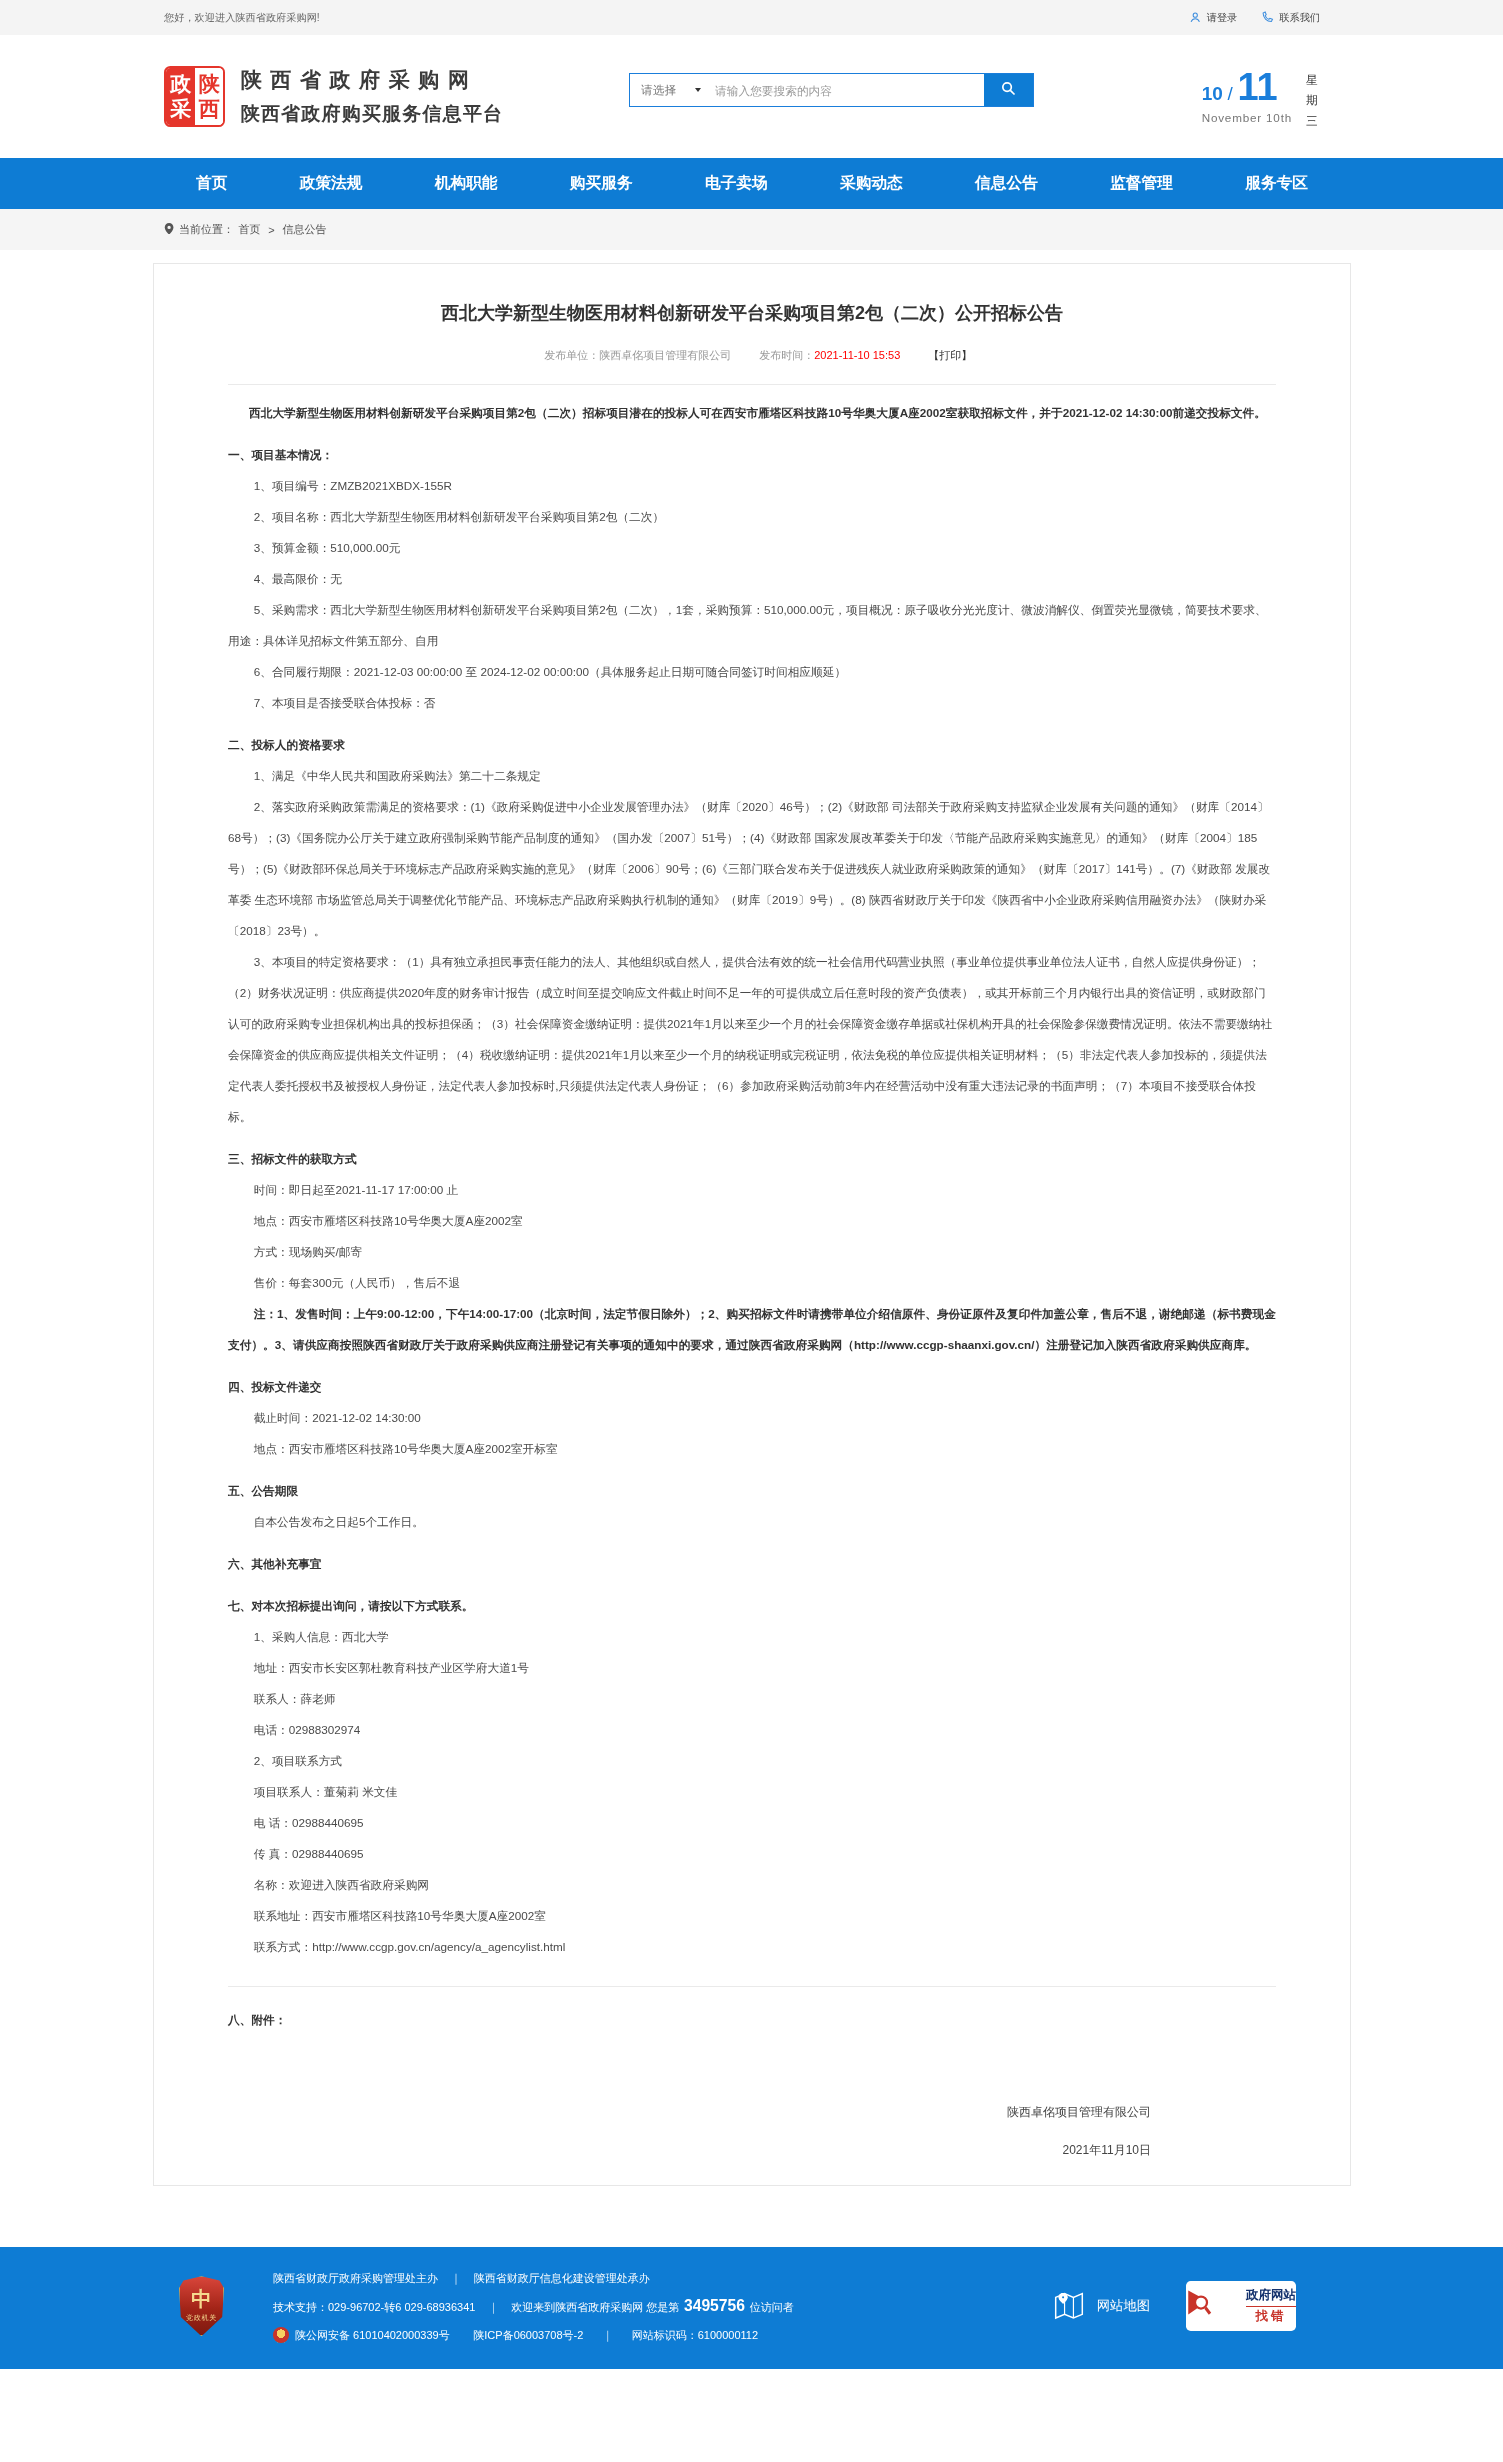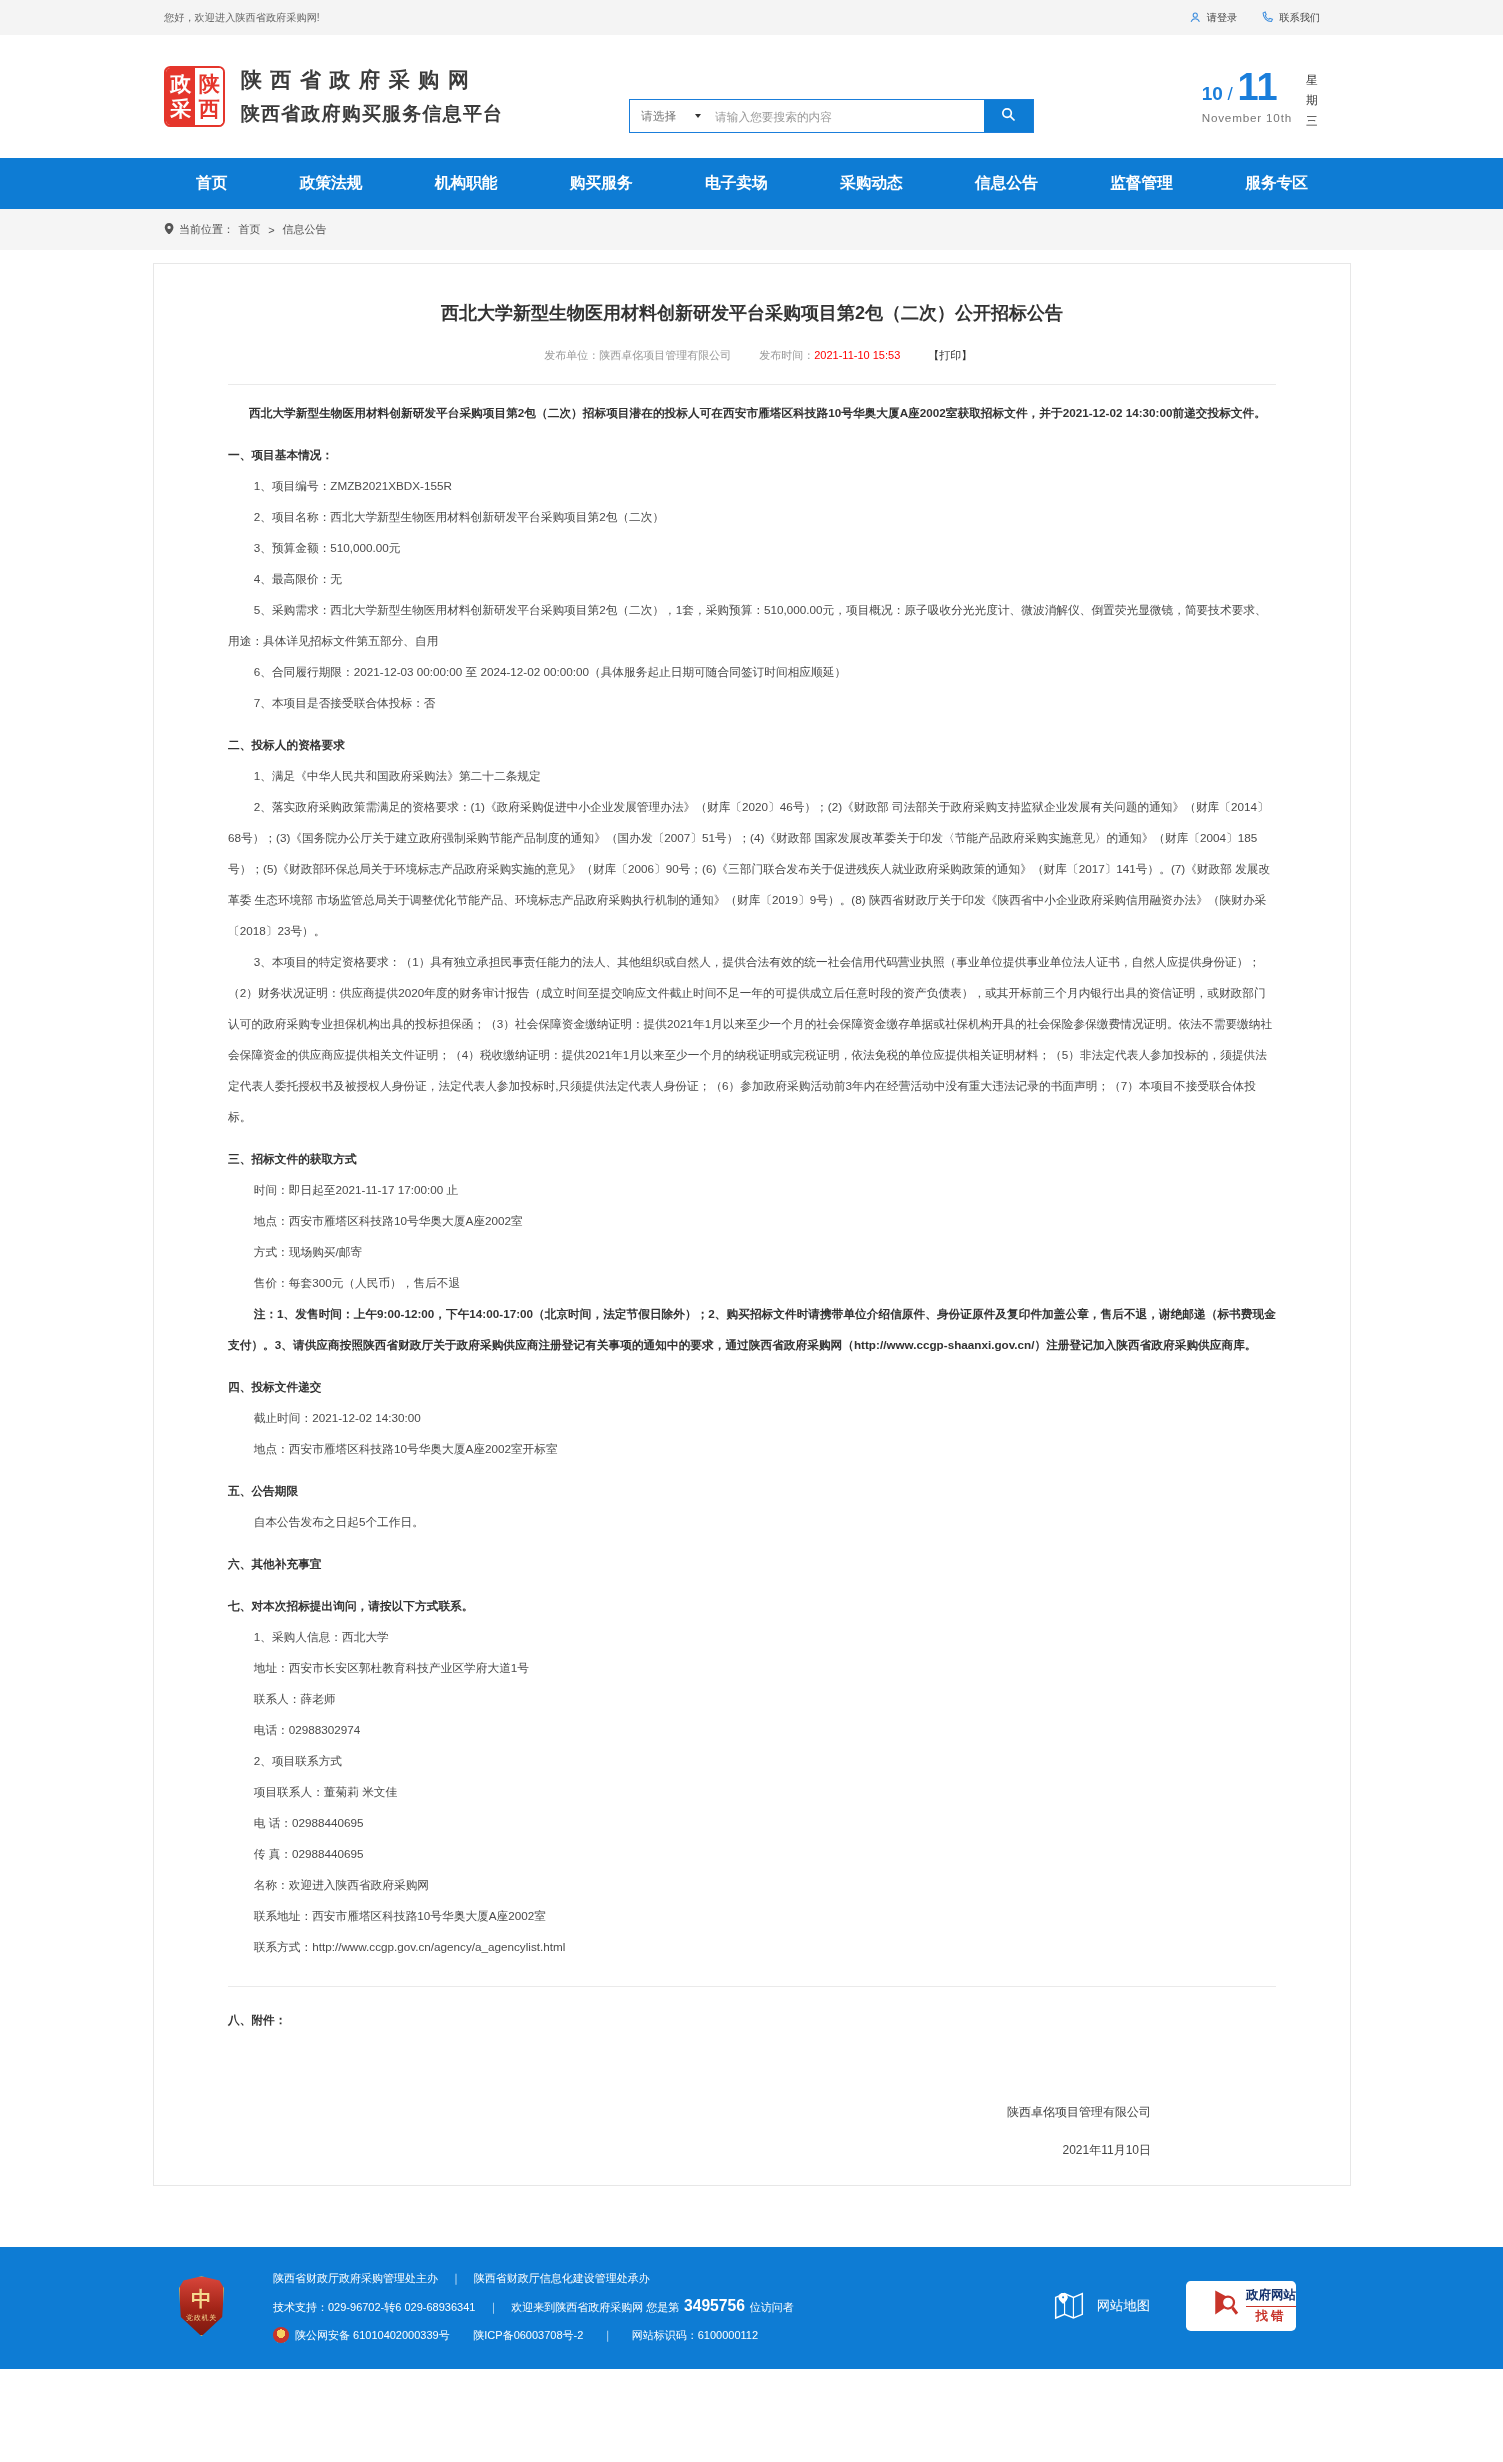"请选择" .search { margin-top: 26px -> none }
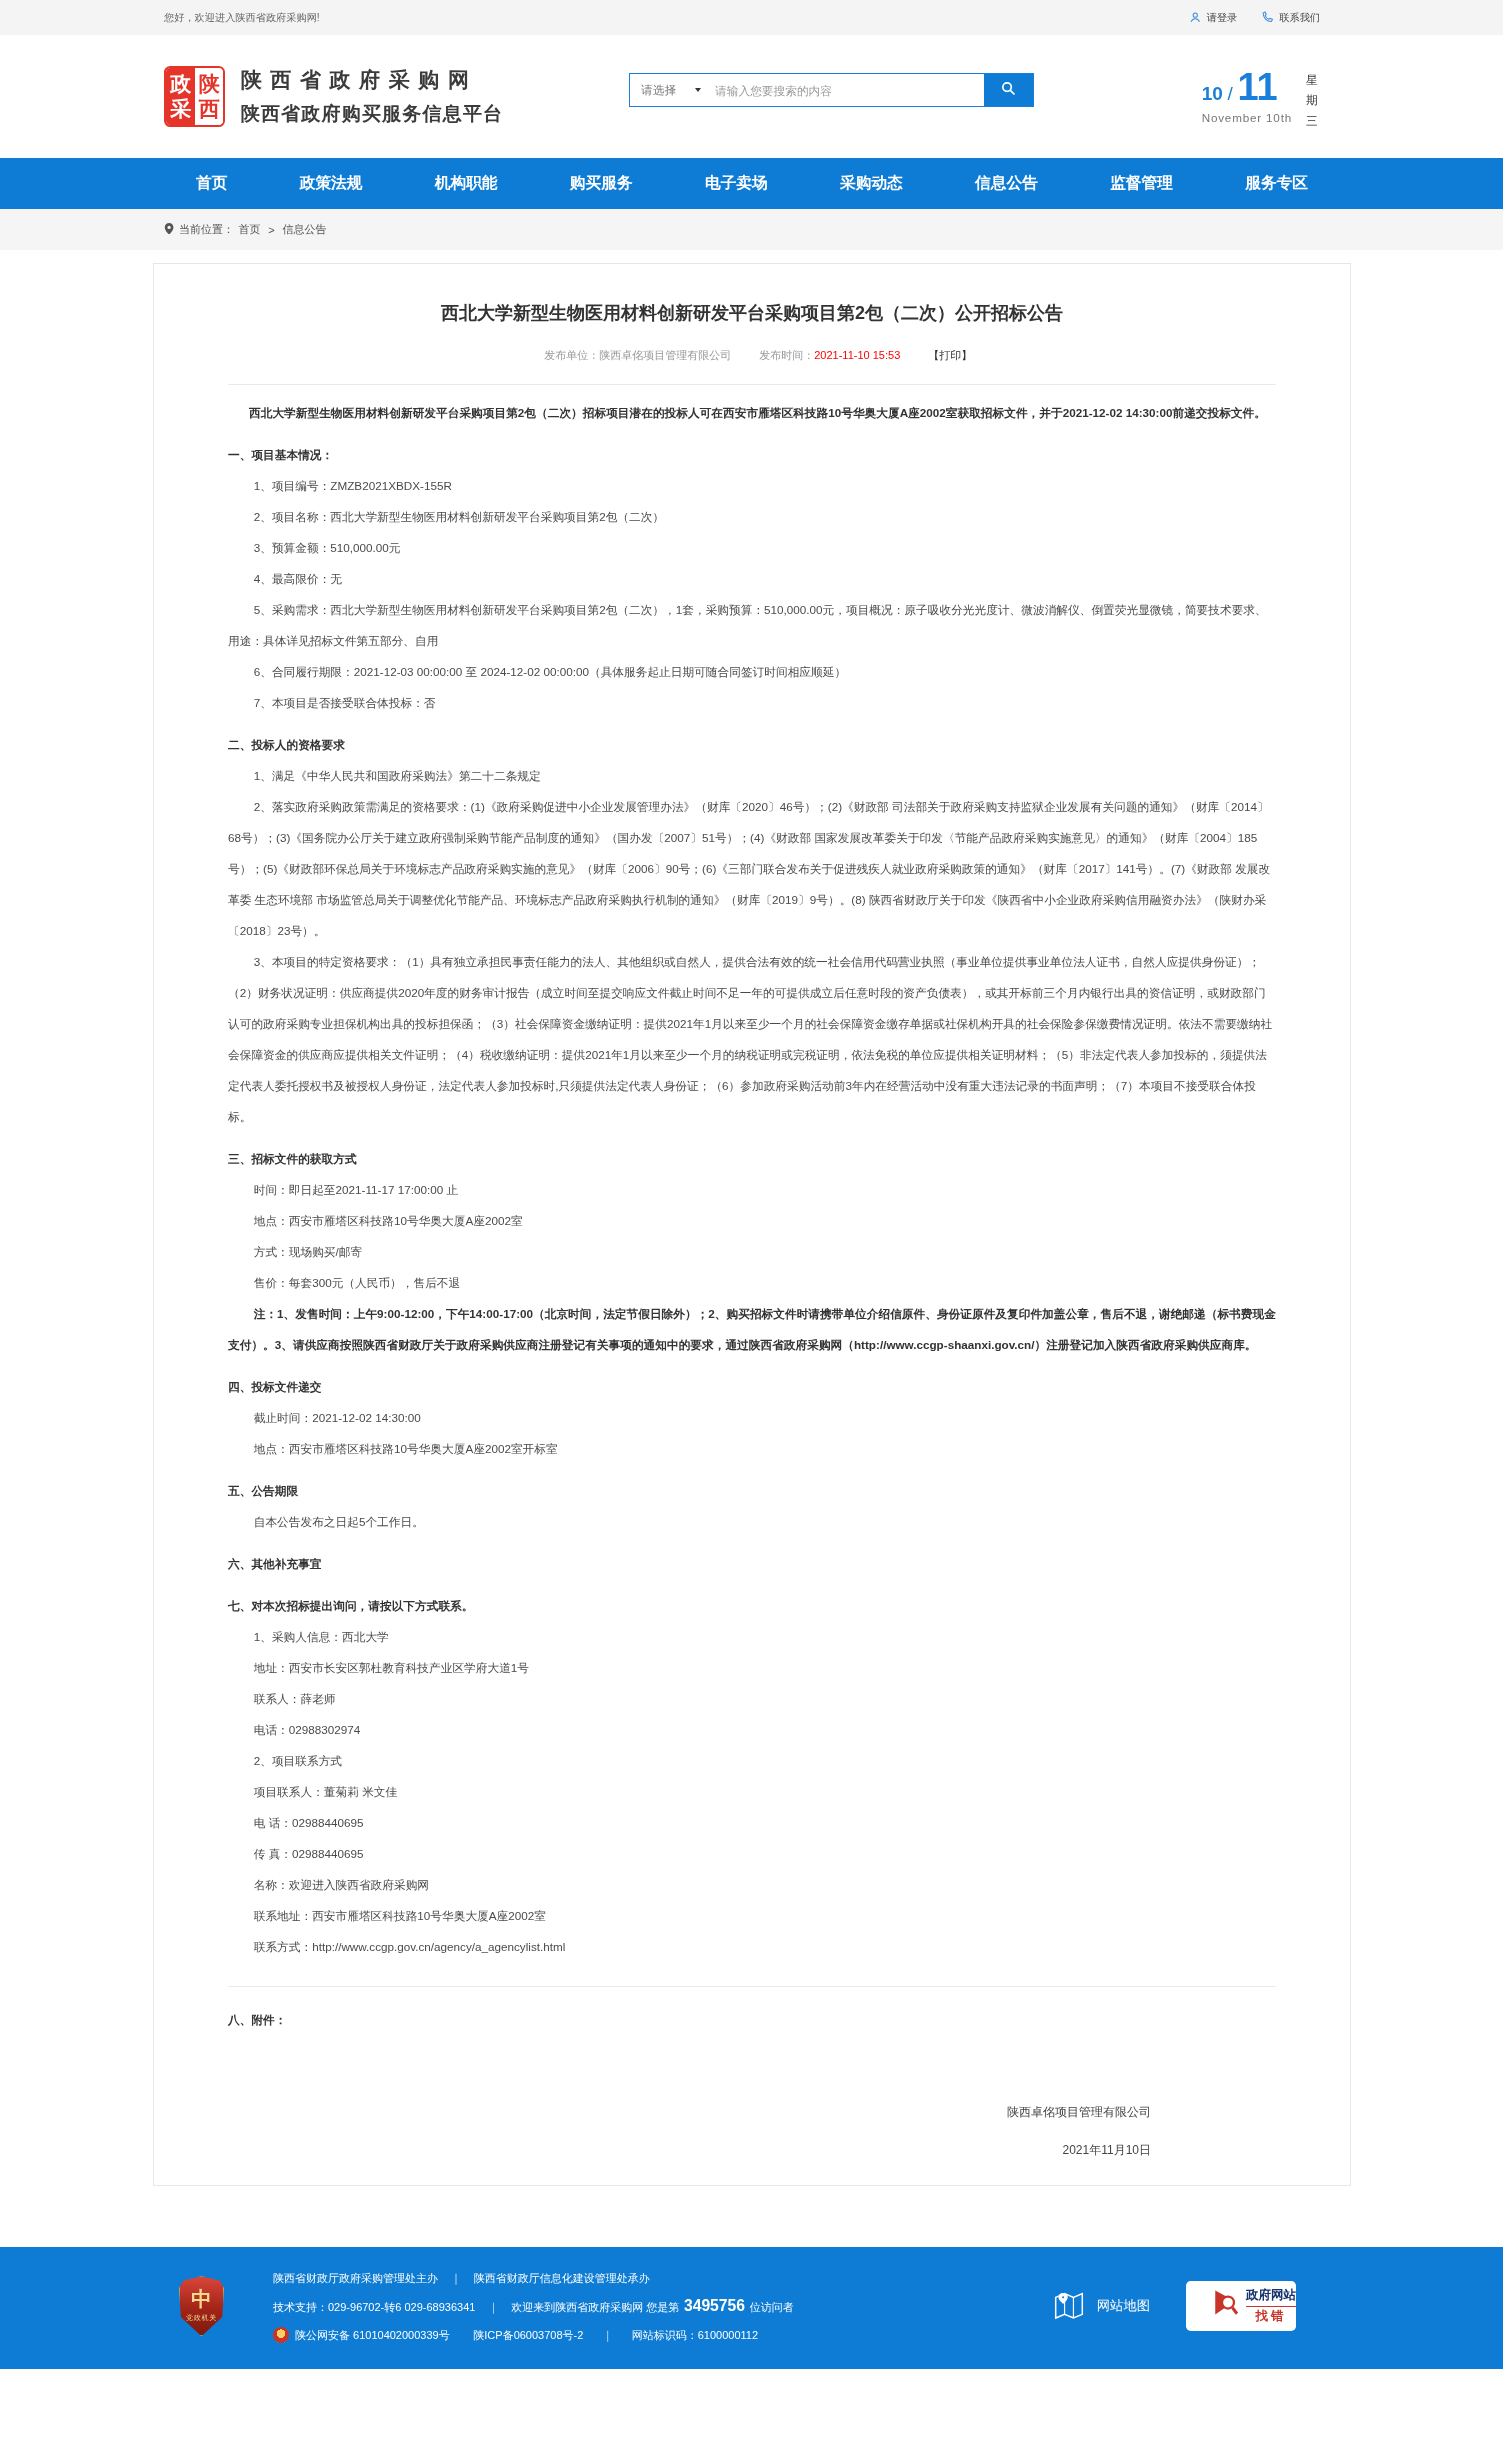"政府网站" .finderr { justify-content: flex-end -> space-between }
